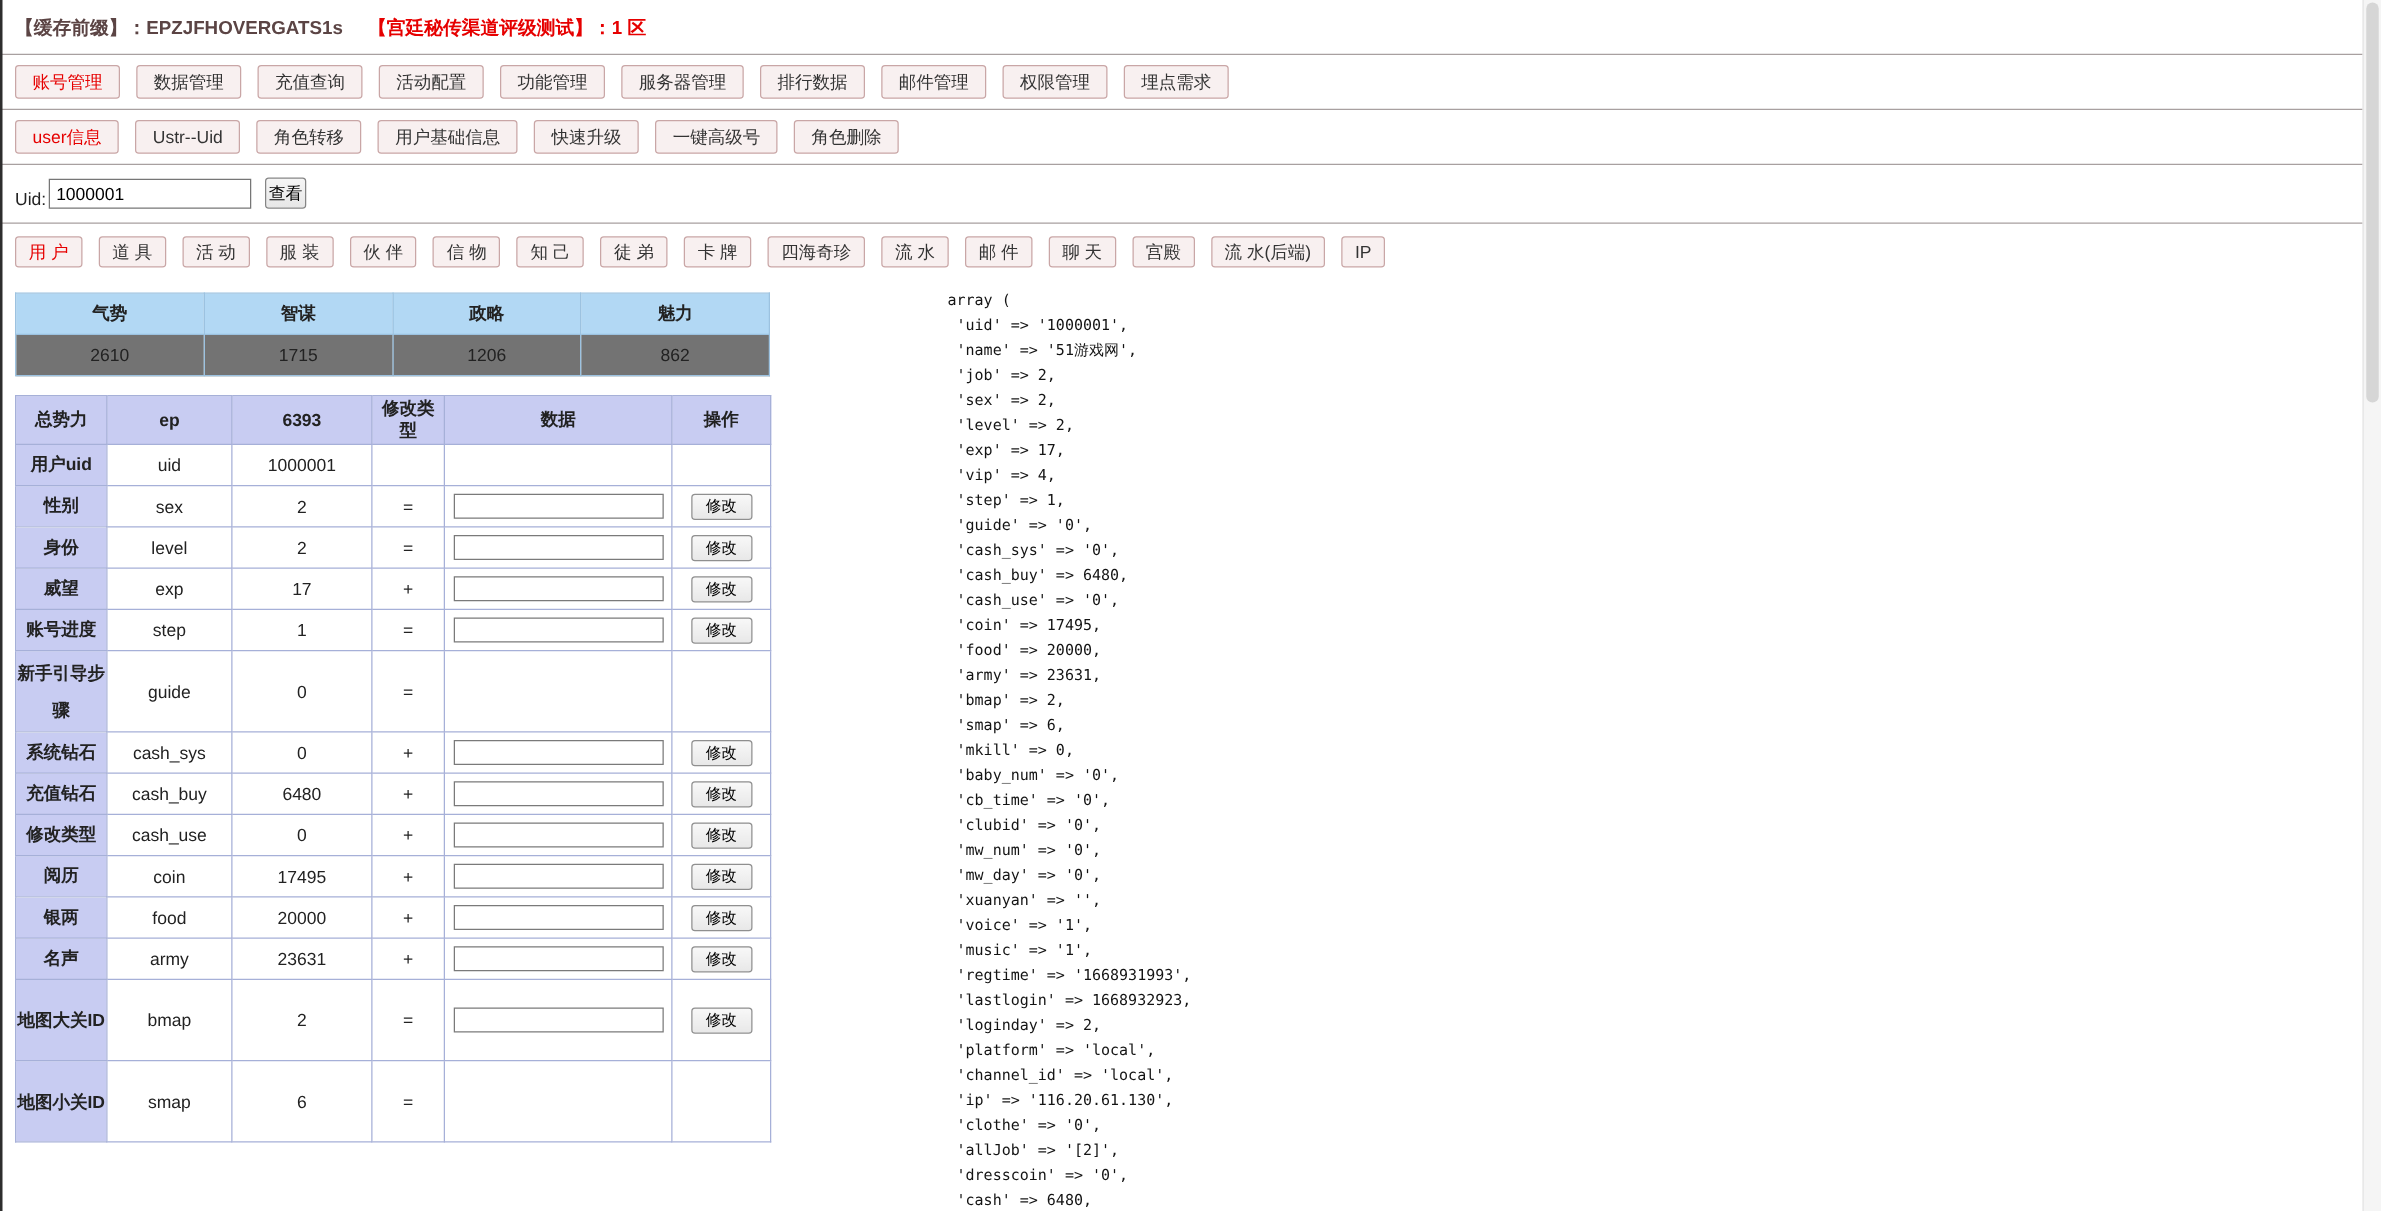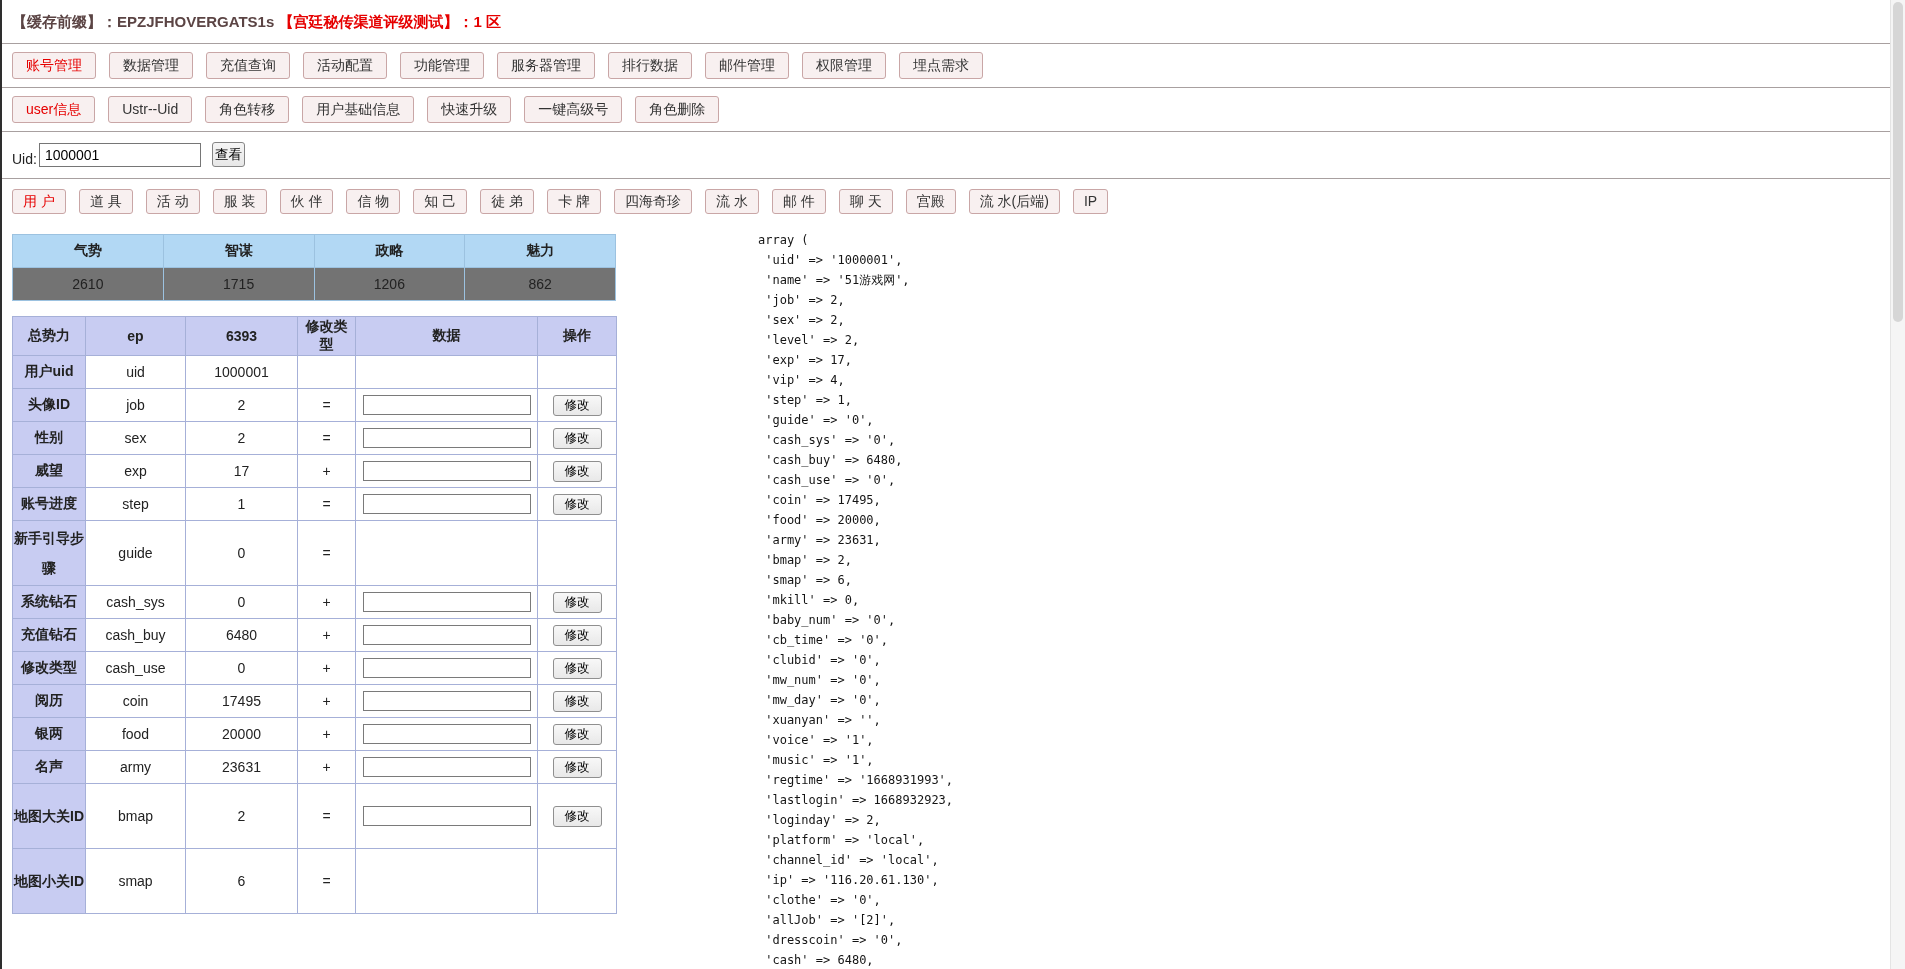"【宫廷秘传渠道评级测试】：1 区" .hdr .server { margin-left: none -> 16px }
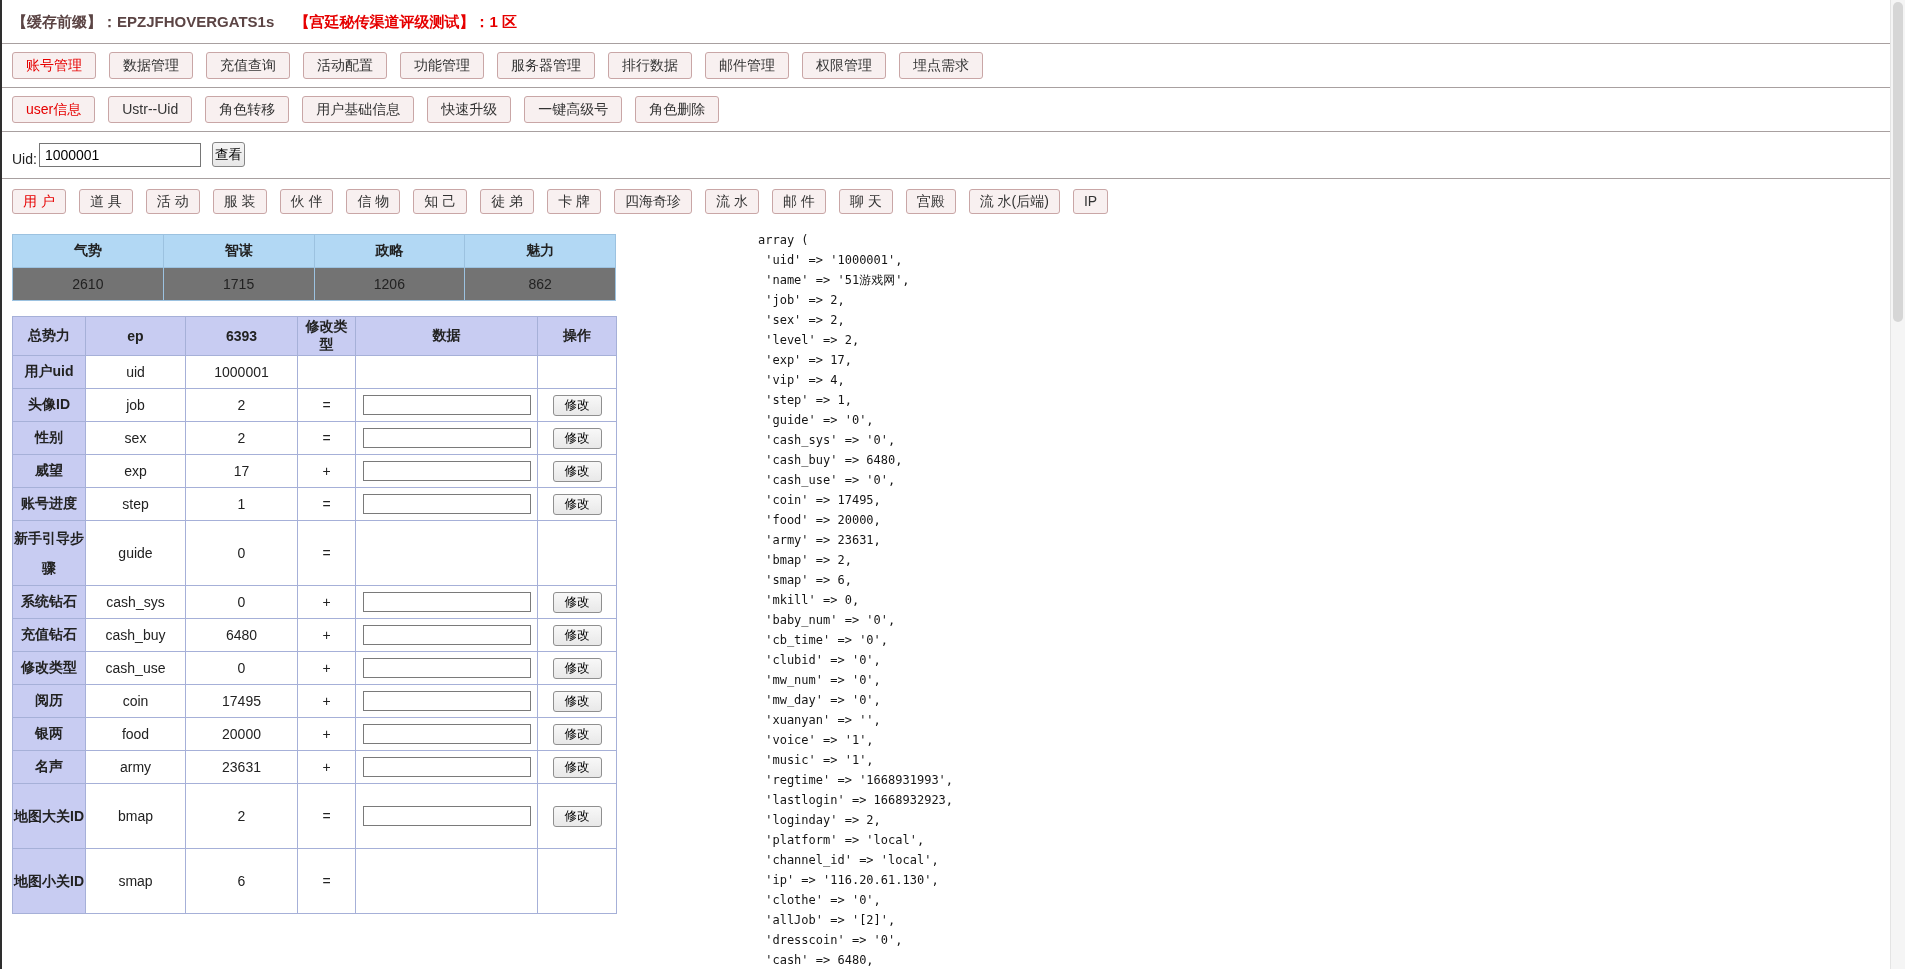"头像ID" tr { html: <tr> <td>头像ID</td> <td>job</td> <td>2</td> <td>=</td> <td><input></td> <td><button>修改</button></td> </tr> -> none }
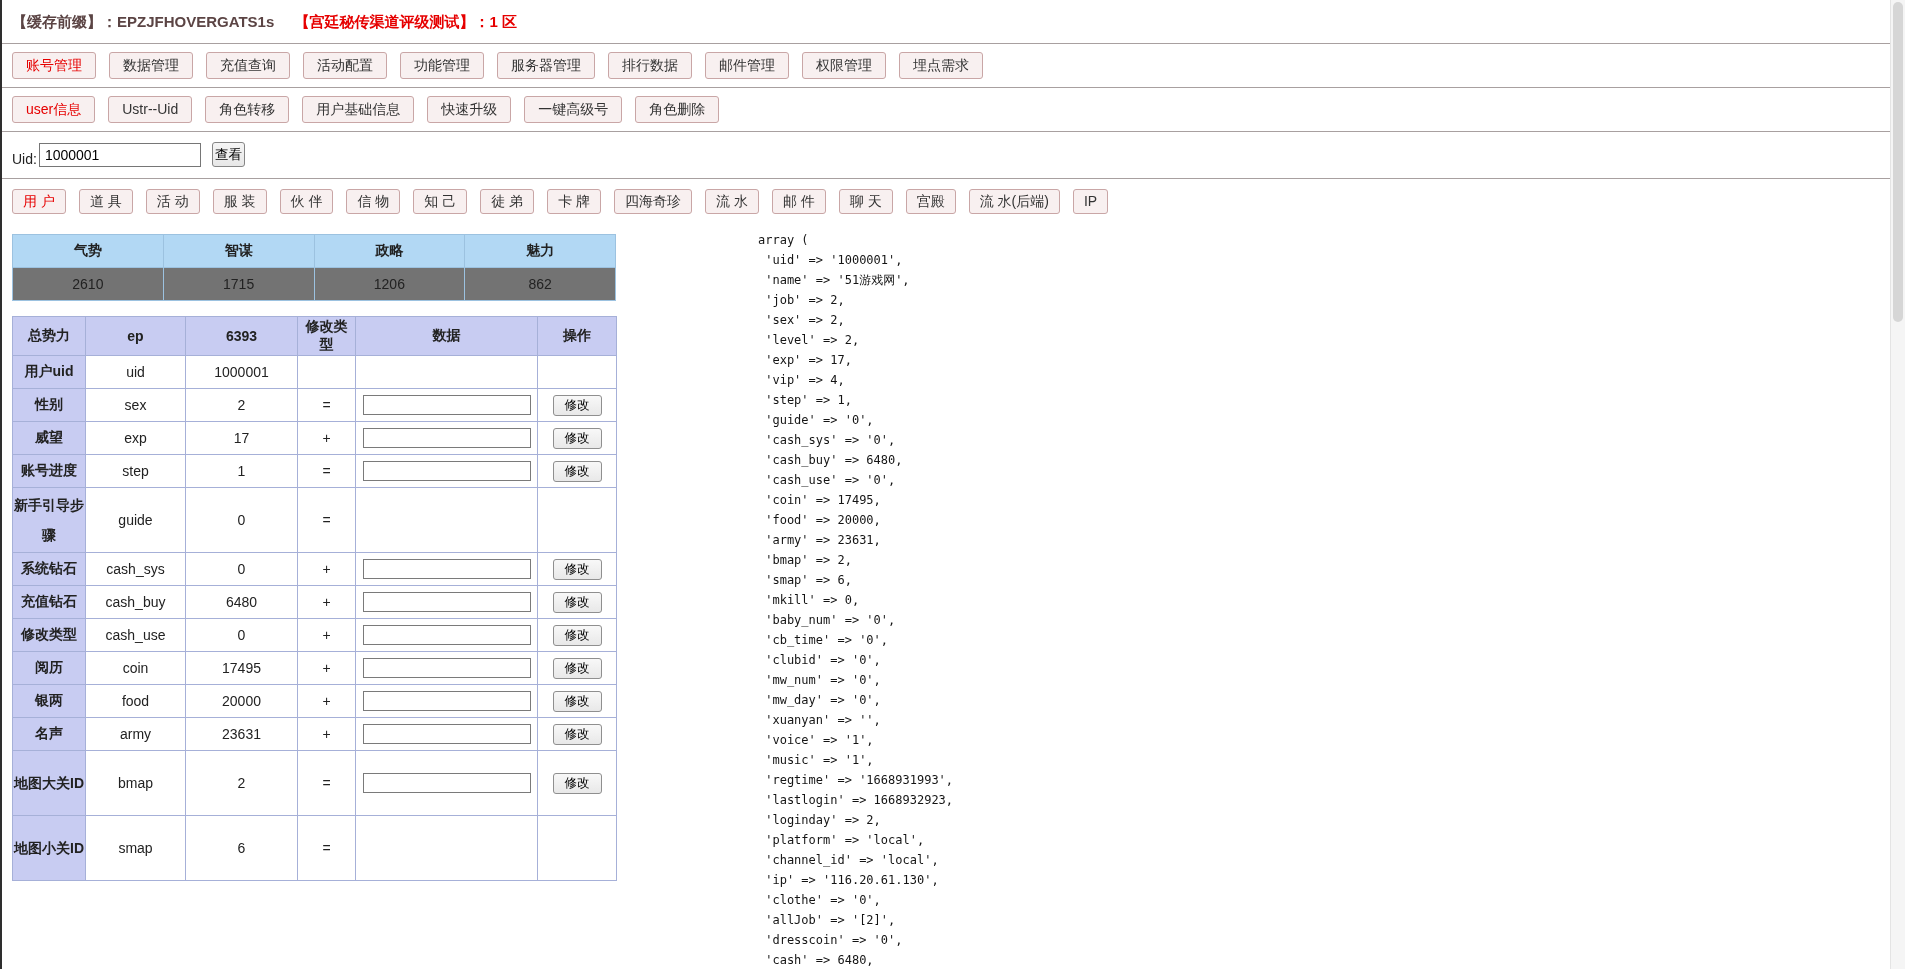"身份" tr { html: none -> <tr> <td>身份</td> <td>level</td> <td>2</td> <td>=</td> <td><input></td> <td><button>修改</button></td> </tr> }
